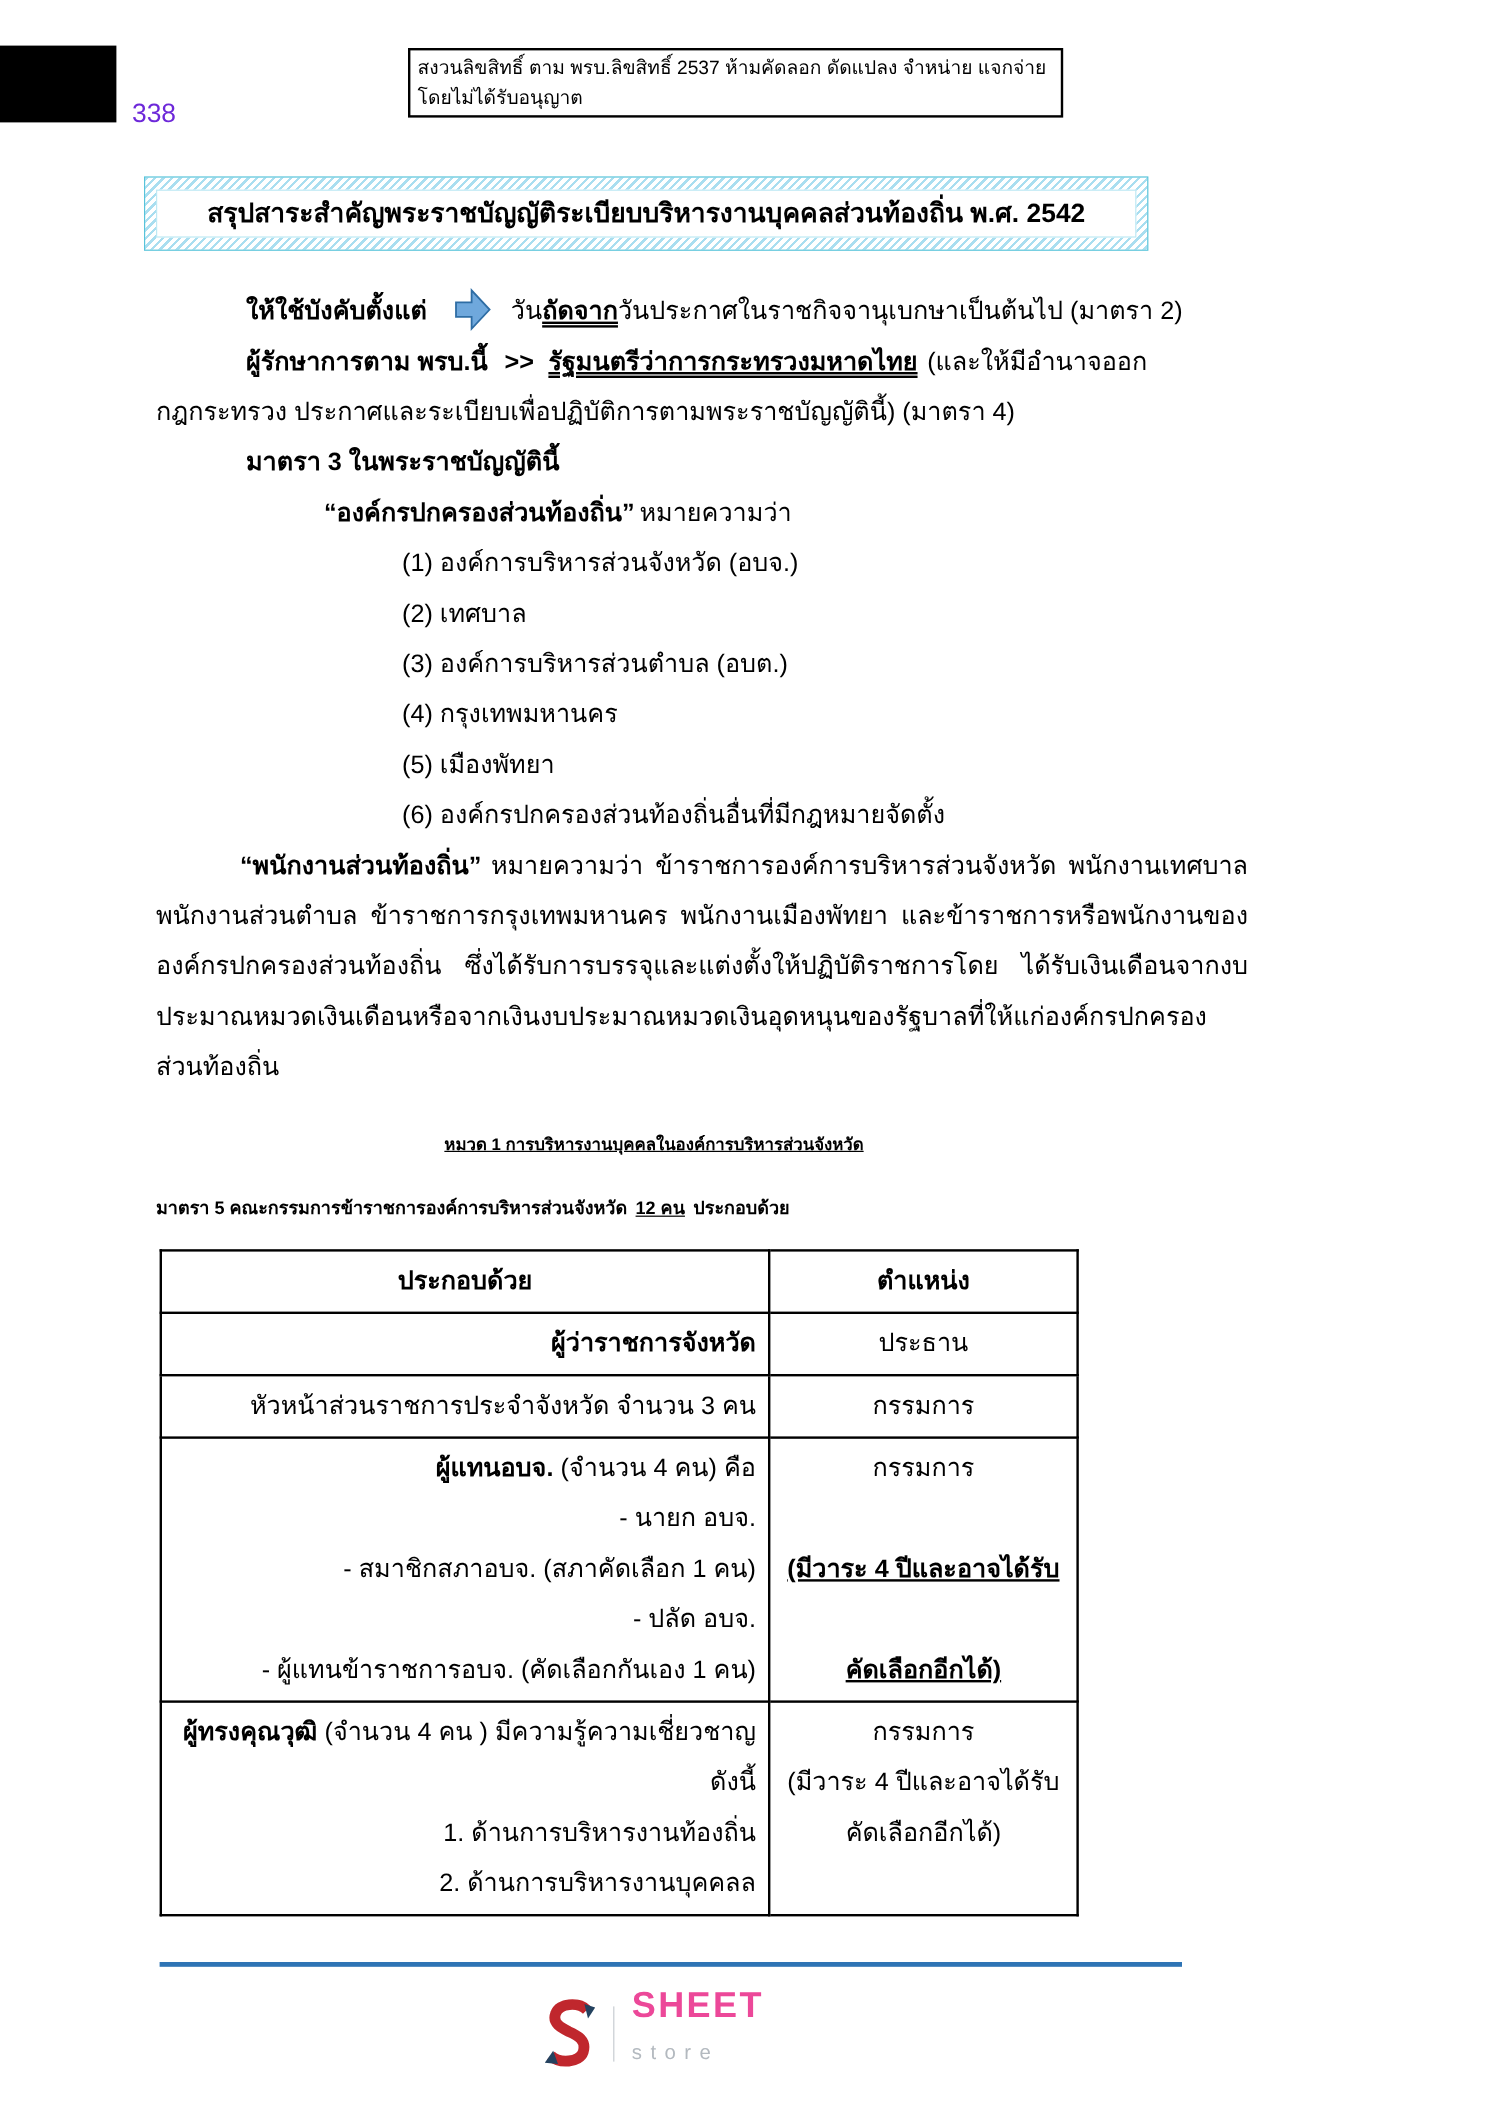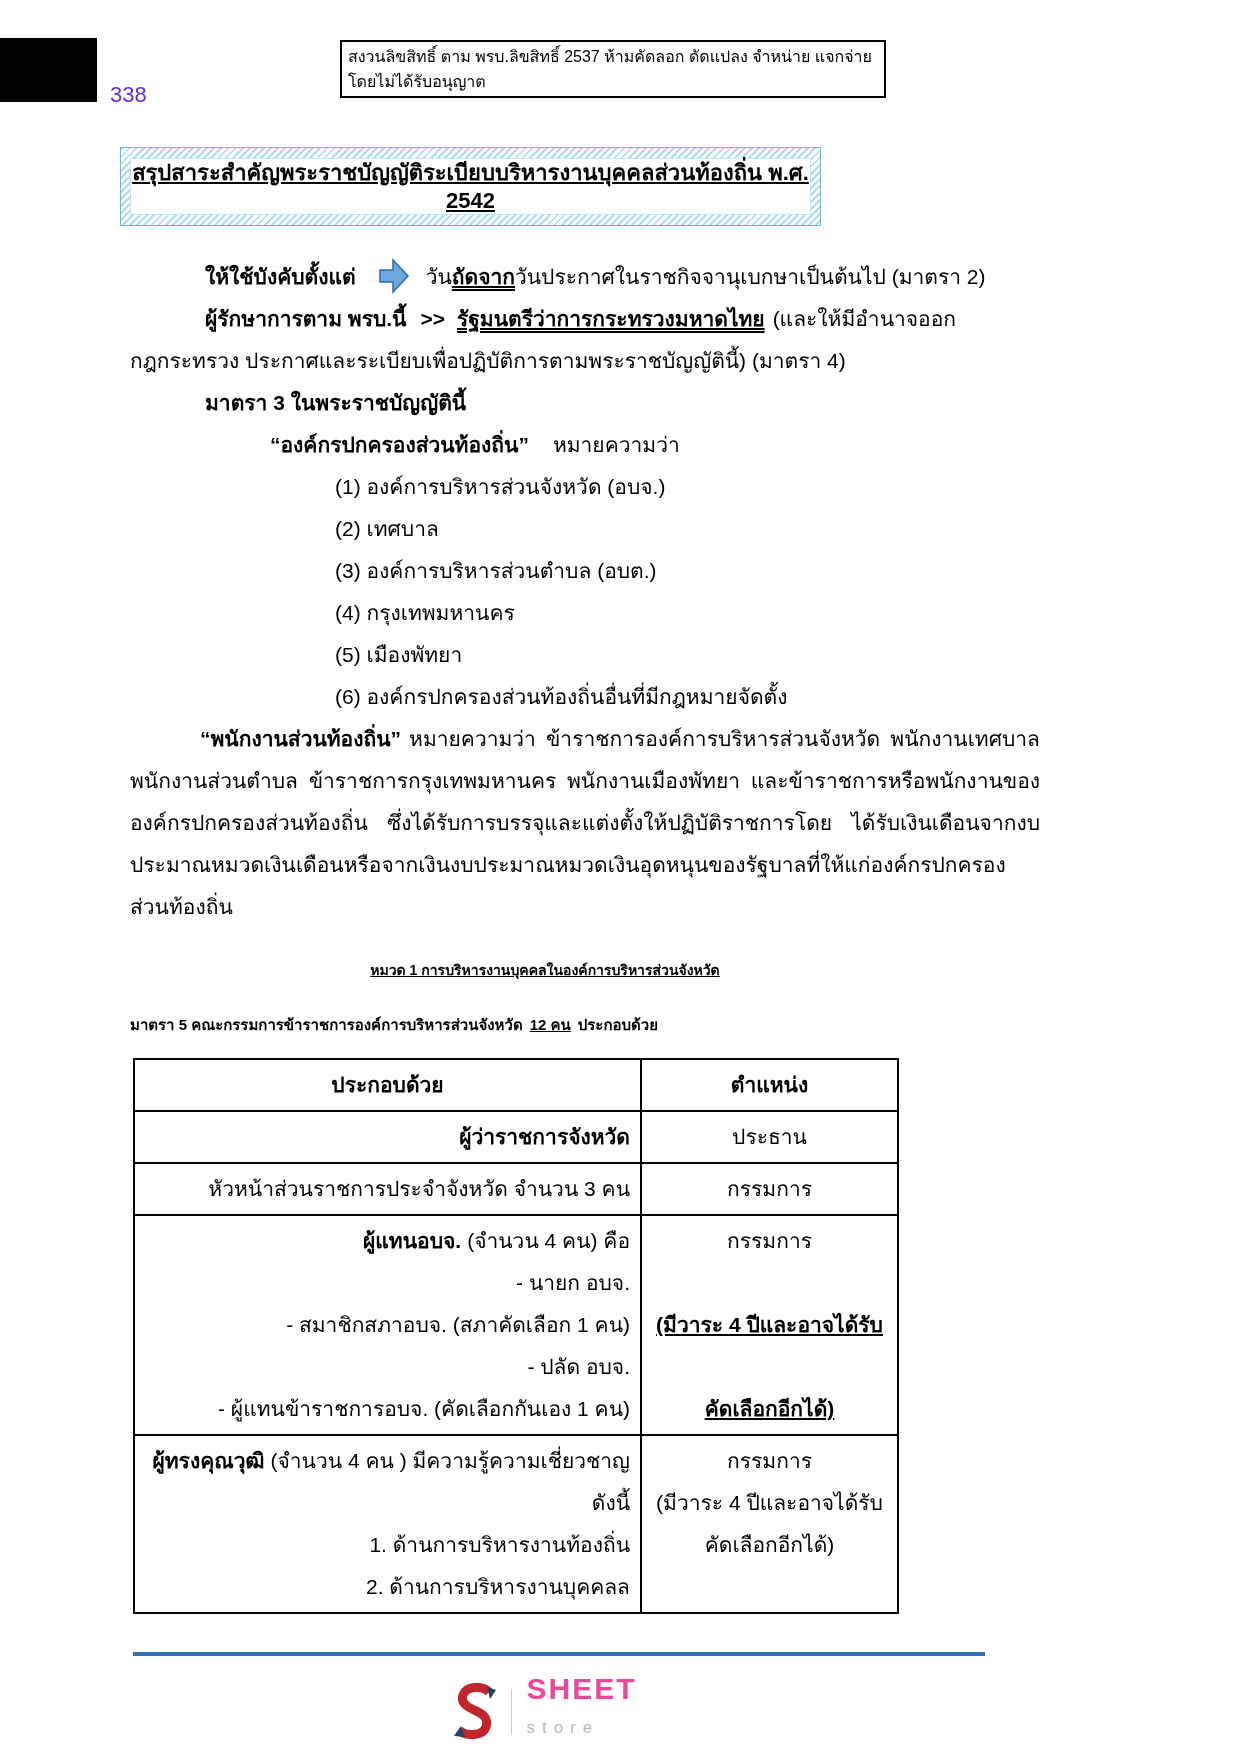"สรุปสาระสำคัญพระราชบัญญัติระเบียบบริหารง" .title-outer { text-decoration: underline -> none; width: 701px -> 837px }
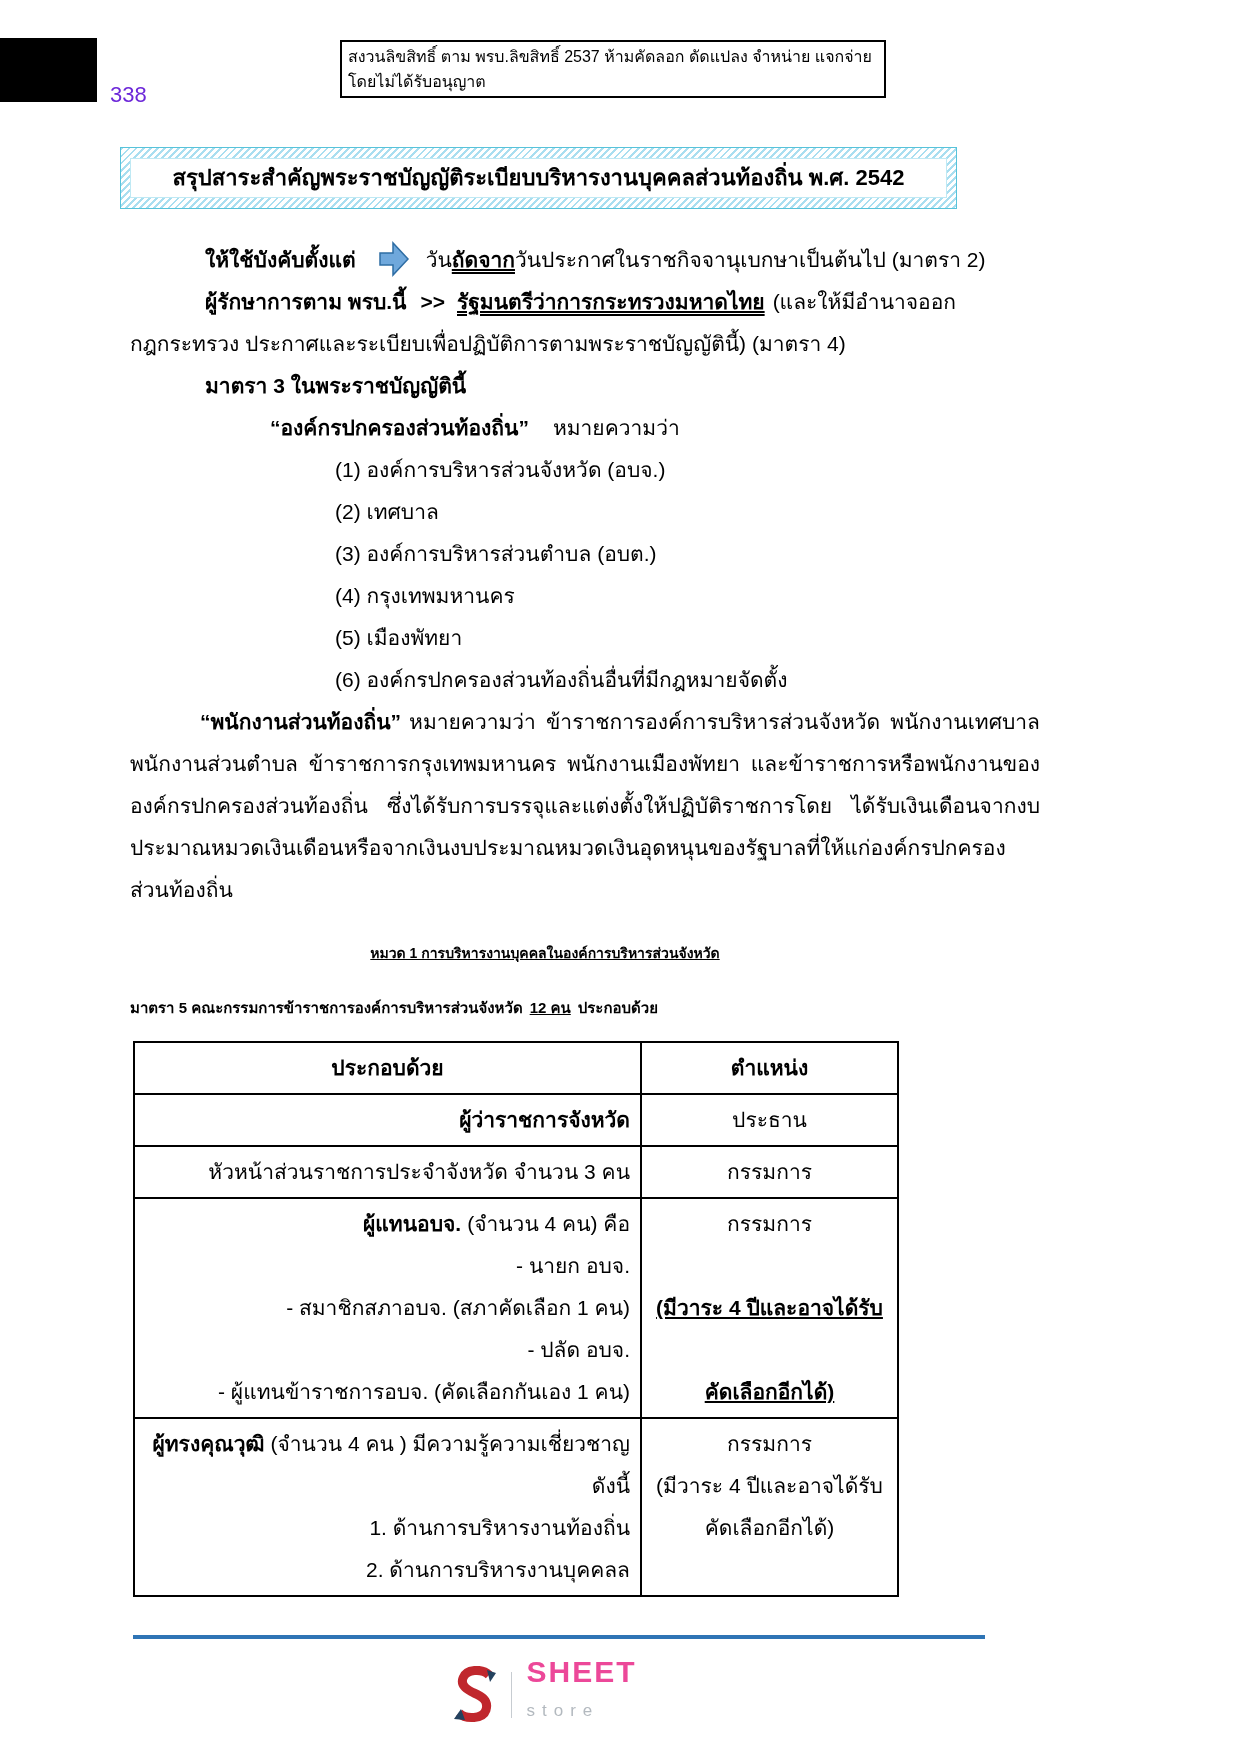"หมายความว่า" .means { margin-left: 24px -> 4px }
